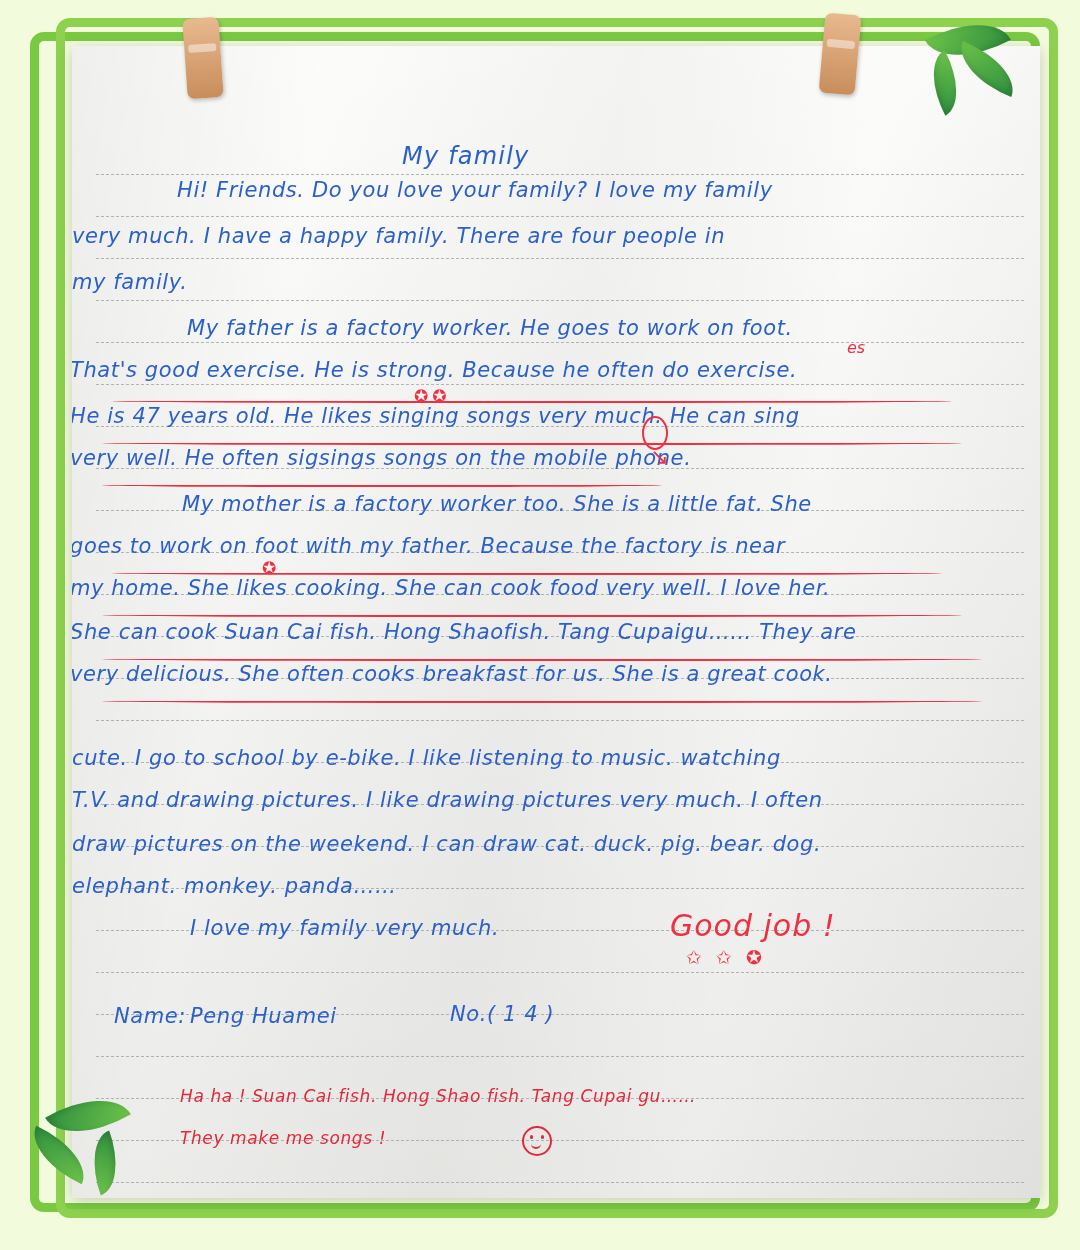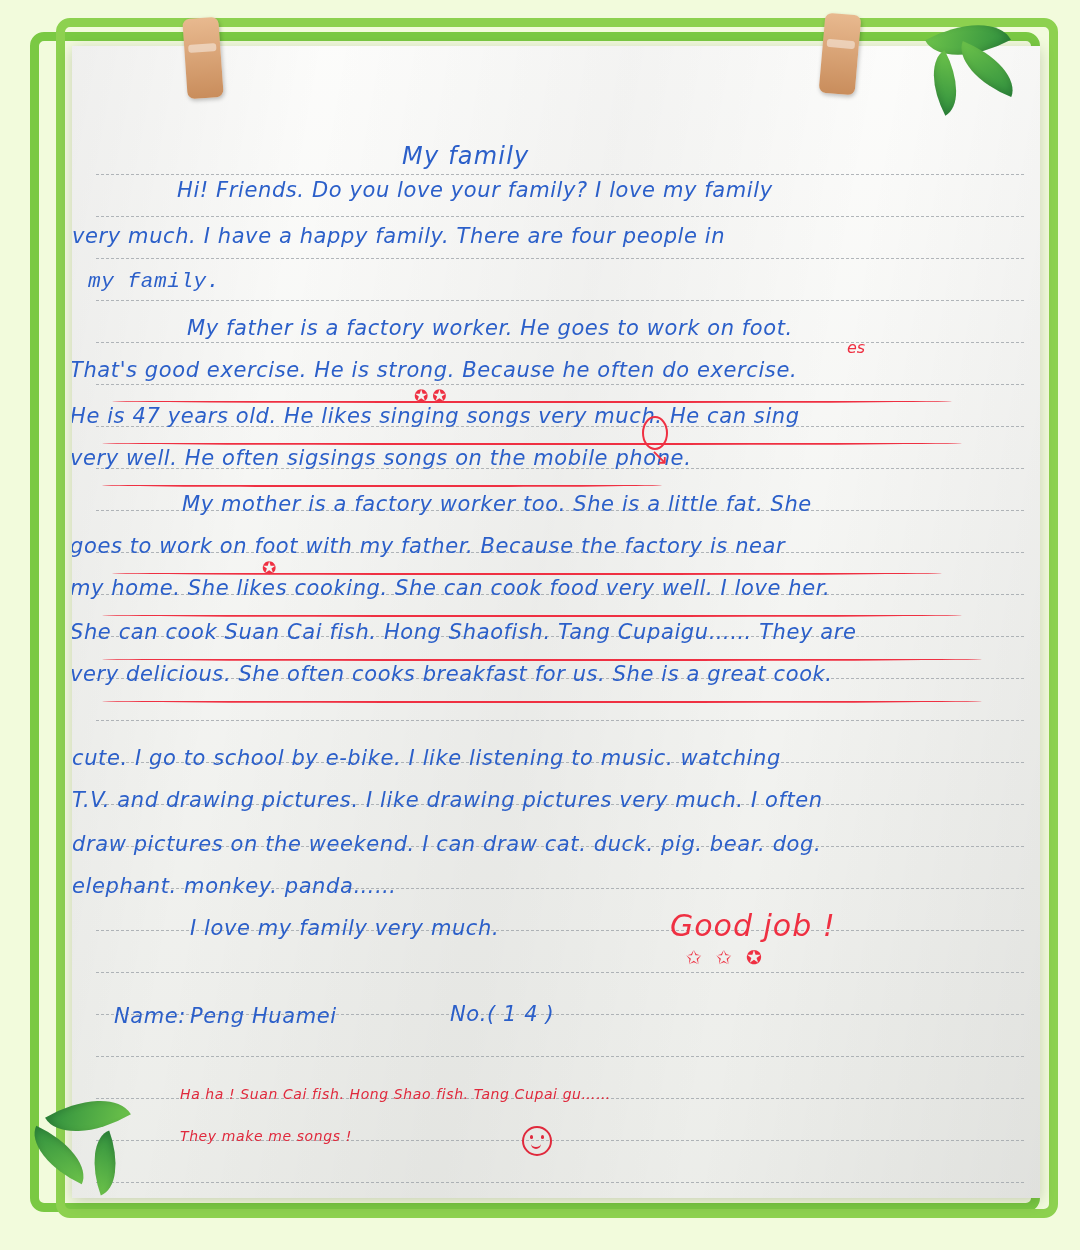"my family." div.line { font-family: Liberation Mono, monospace -> none; left: 16px -> 0px }
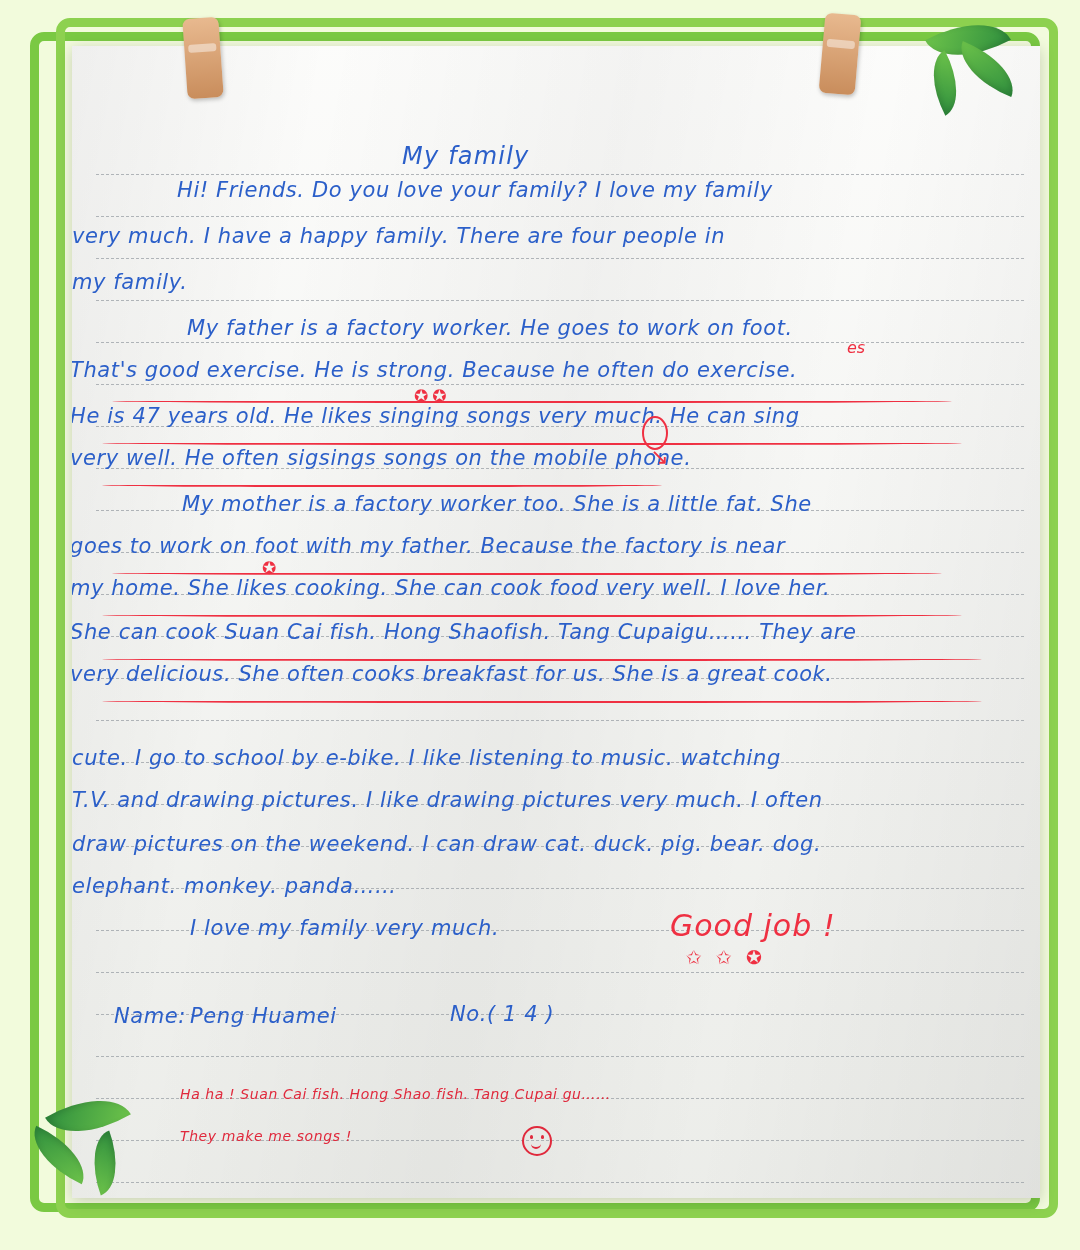"Ha ha ! Suan Cai" .redink { font-size: 14px -> 17px }
